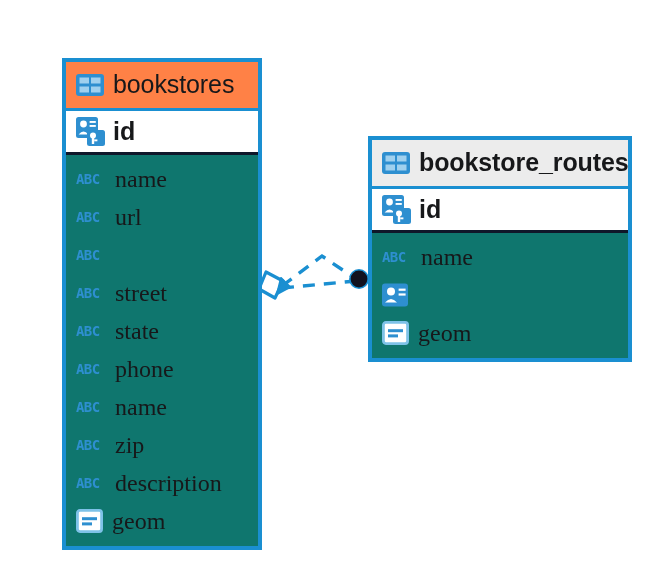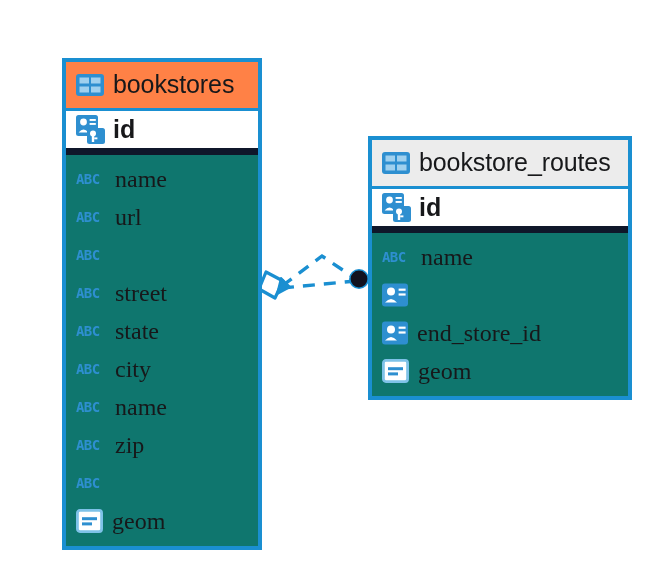"id" .pk-row { border-bottom: 7px solid #0f172a -> 3px solid #0f172a }
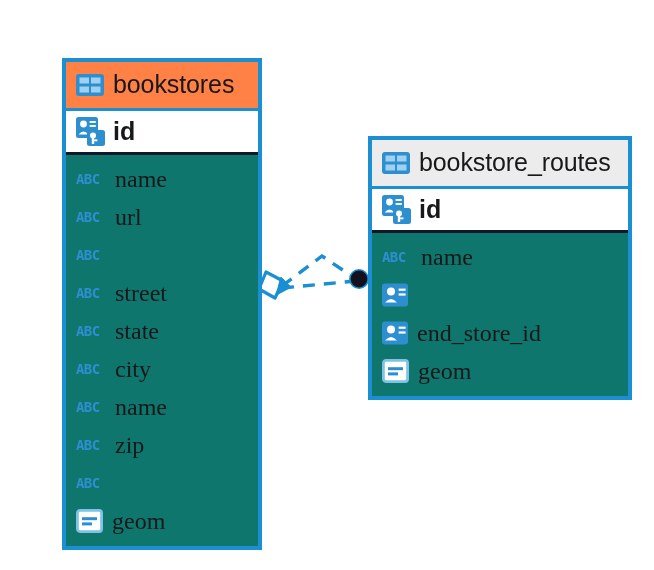"bookstore_routes" .entity-header.plain { font-weight: none -> bold }
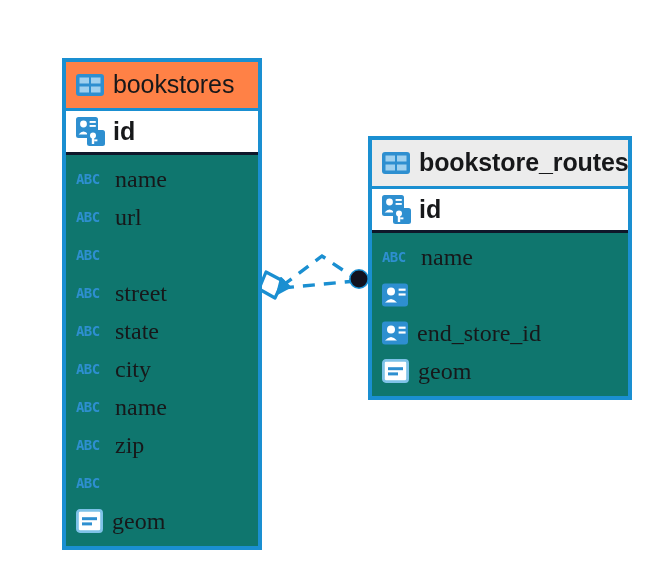"end_store_id" div.field-row { html: <div> <svg> <rect></rect> <circle></circle> <path></path> <rect></rect> <rect></rect> </svg> <span>end_store_id</span> </div> -> none }
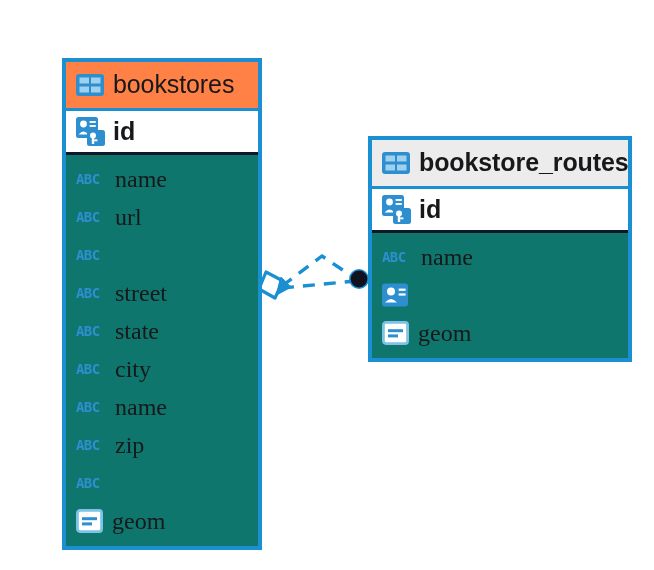"city" span.field-label { text: city -> phone }
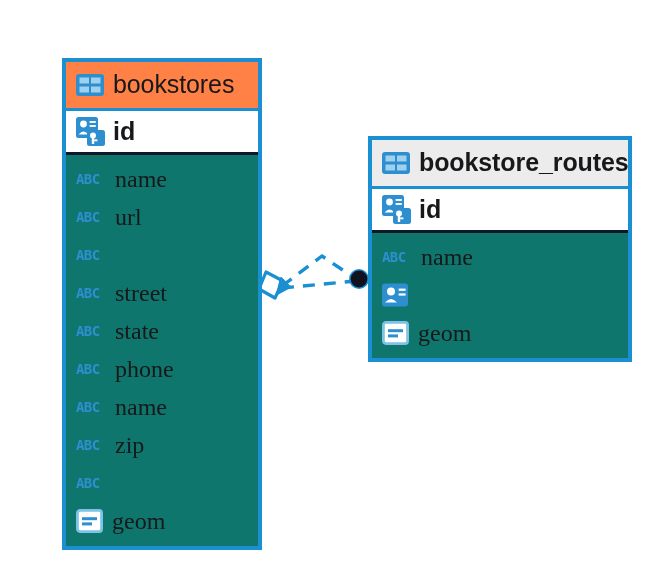"description" span.field-label { html: none -> <span>description</span> }
